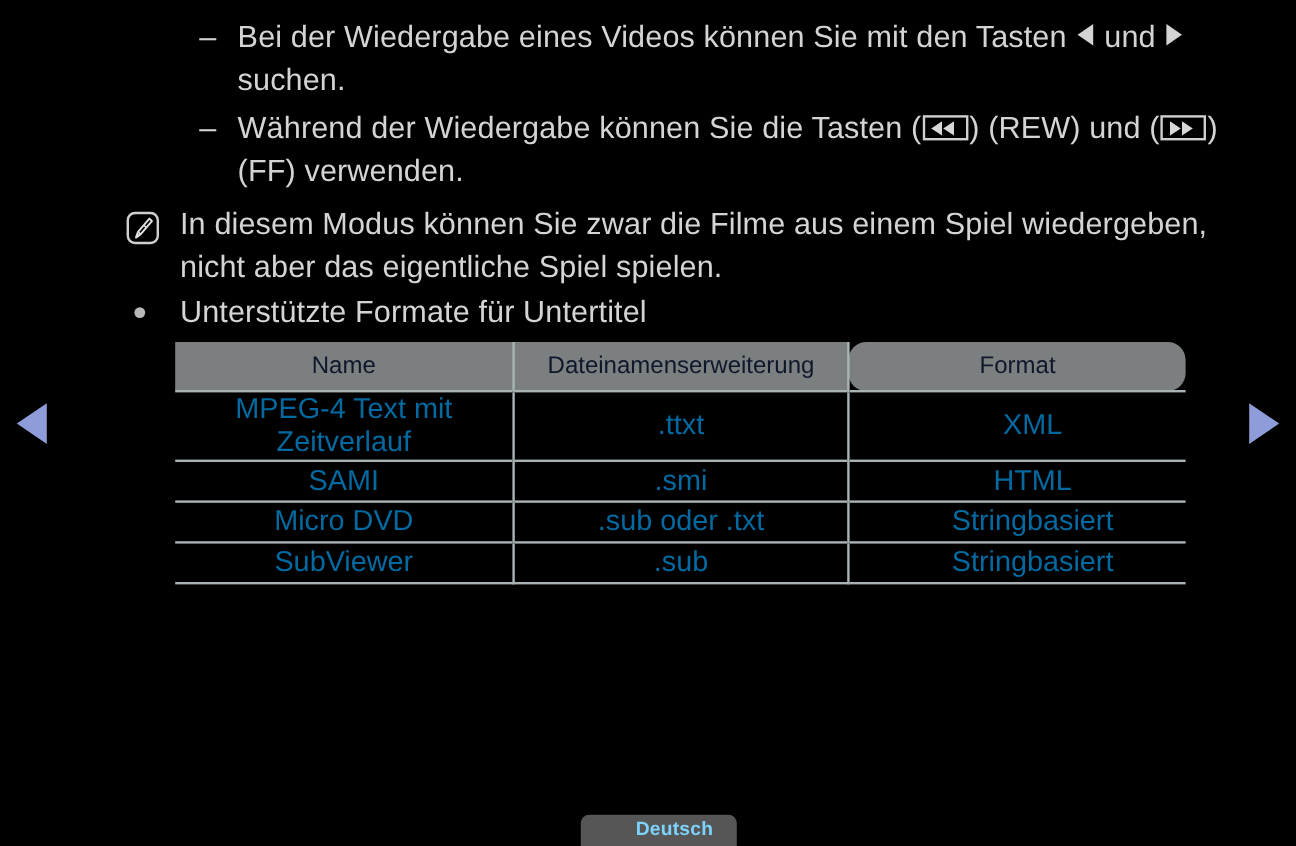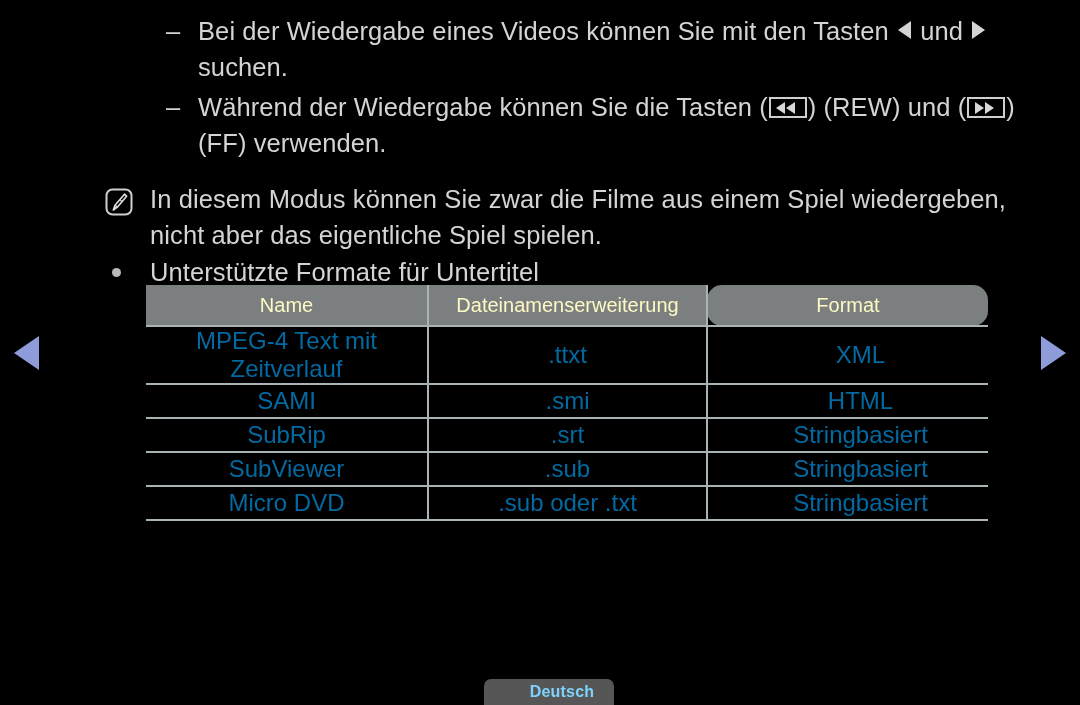"In diesem Modus können Sie" div.para { margin-top: 20px -> 8px }
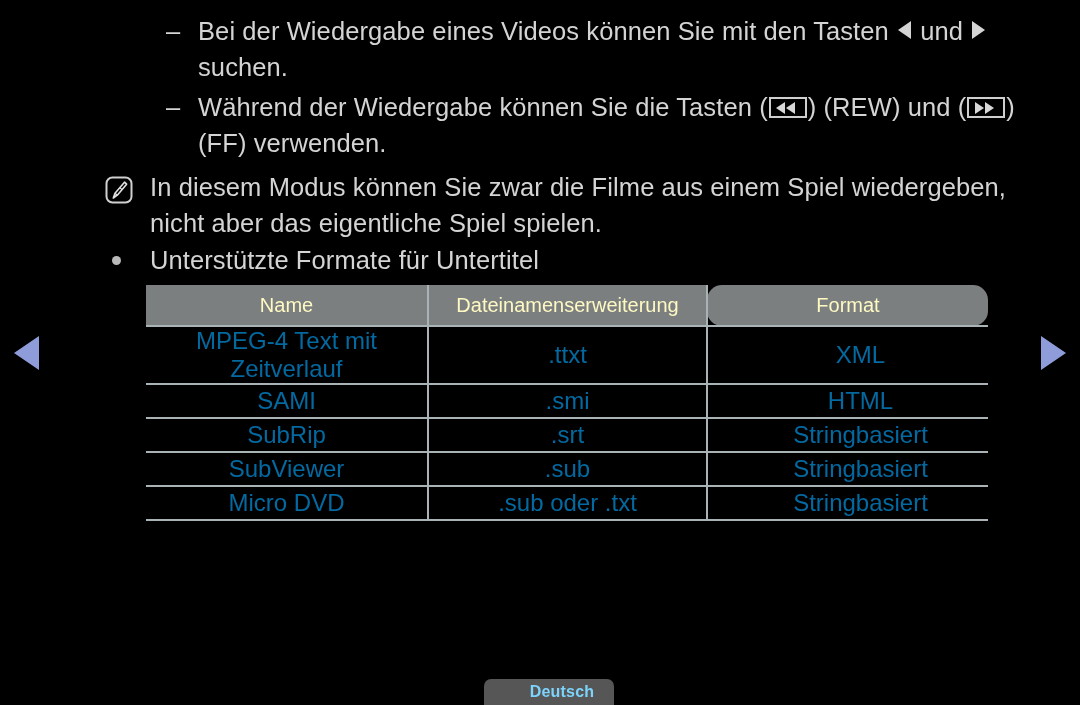"Name" .fmt-table thead th { color: #fef9c3 -> #0f172a }
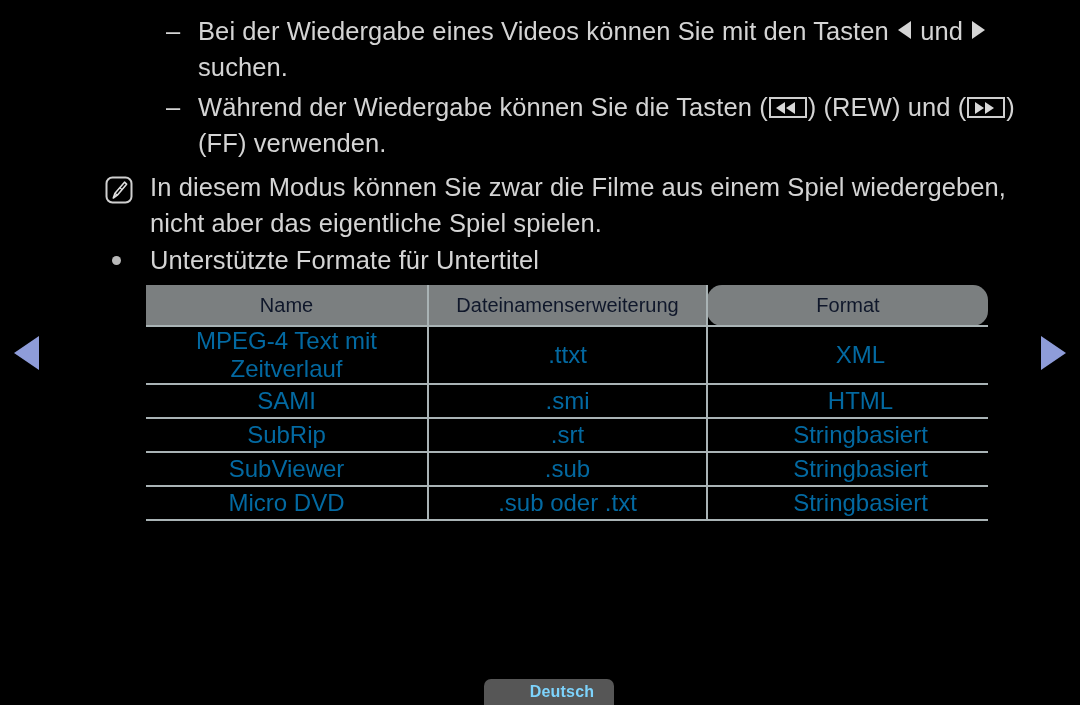"SubRip" tr { html: <tr> <td>SubRip</td> <td>.srt</td> <td>Stringbasiert</td> </tr> -> none }
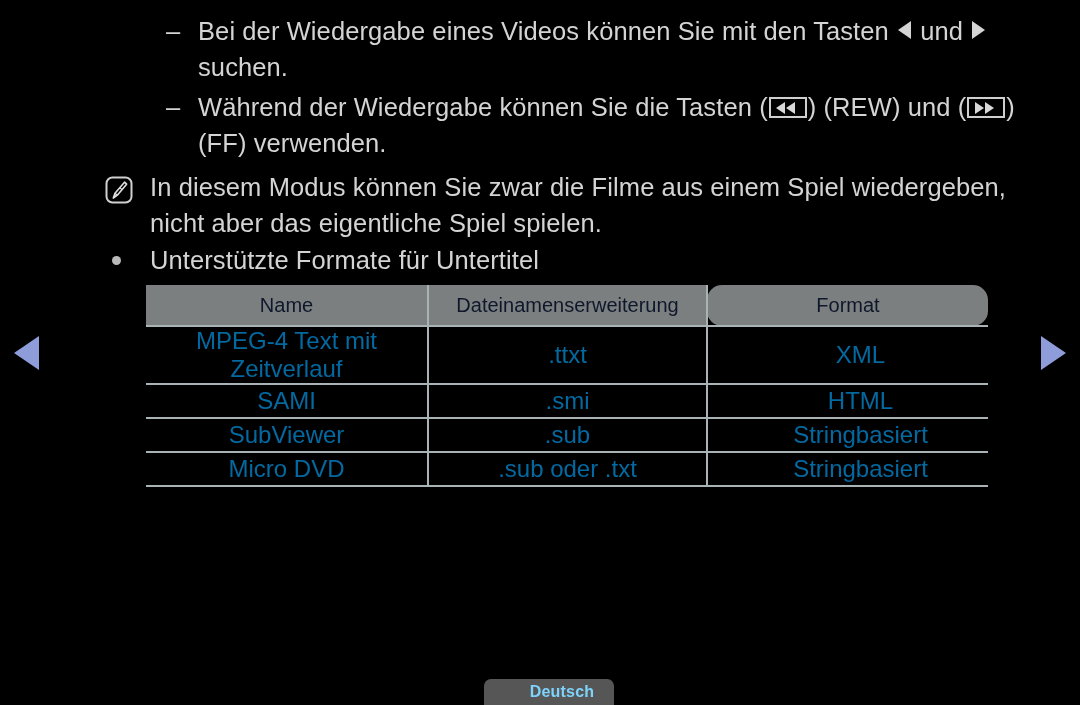"SubViewer" tr { order: before "Micro DVD" -> after "Micro DVD" }
